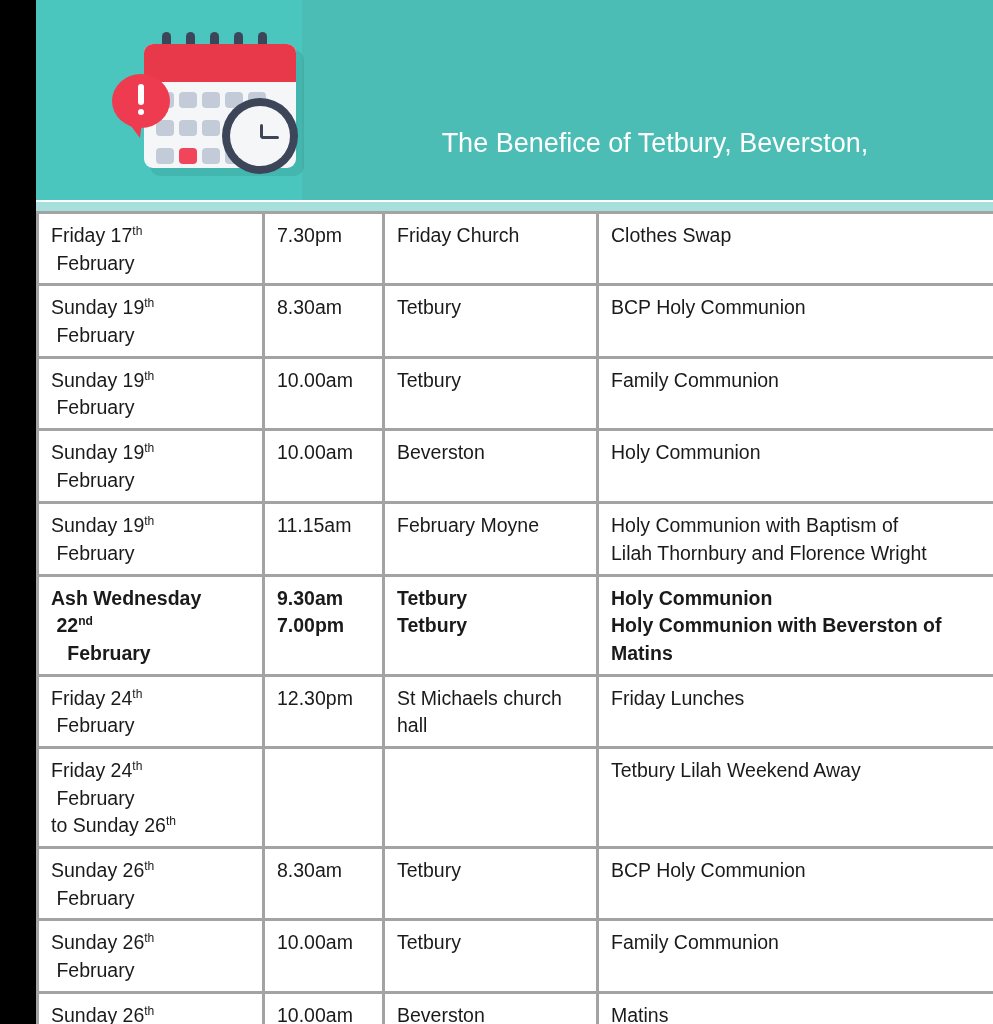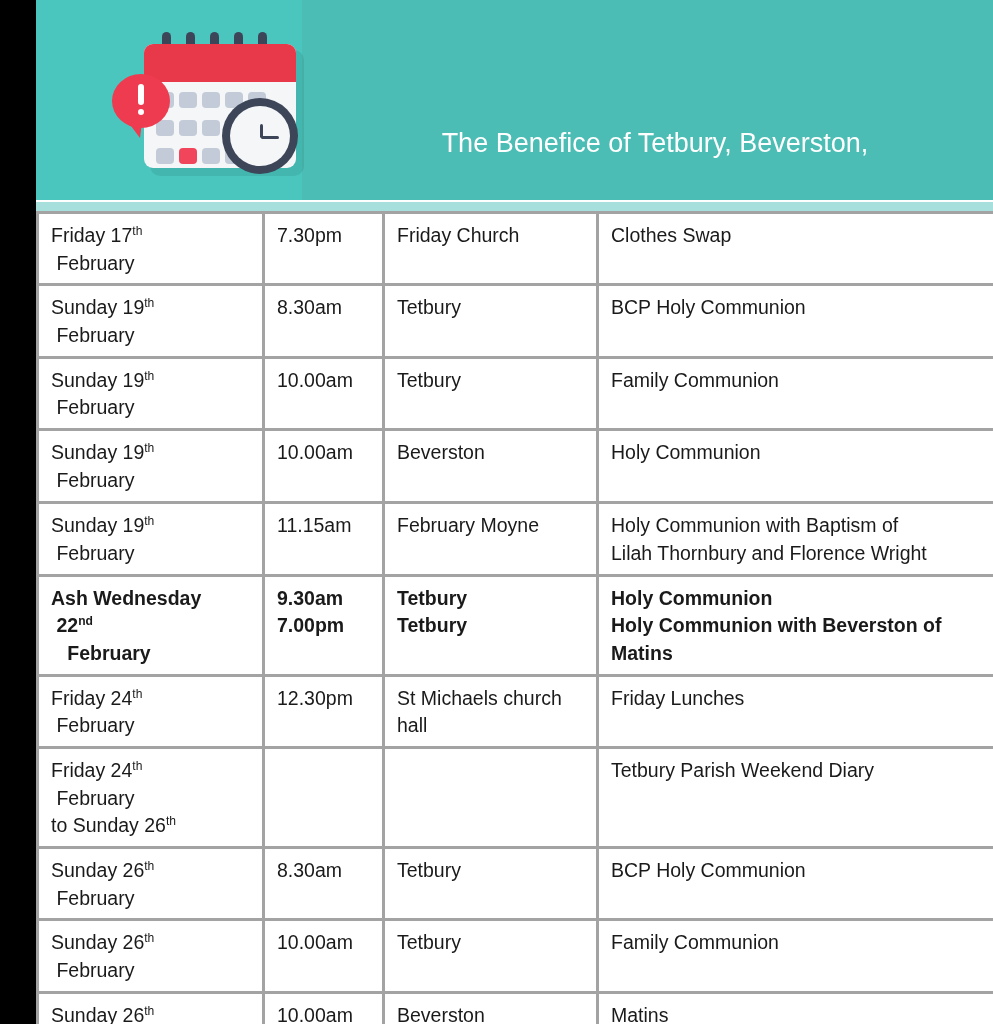"Tetbury Parish Weekend Diary" span.cell-line { text: Parish Weekend Diary -> Lilah Weekend Away }
